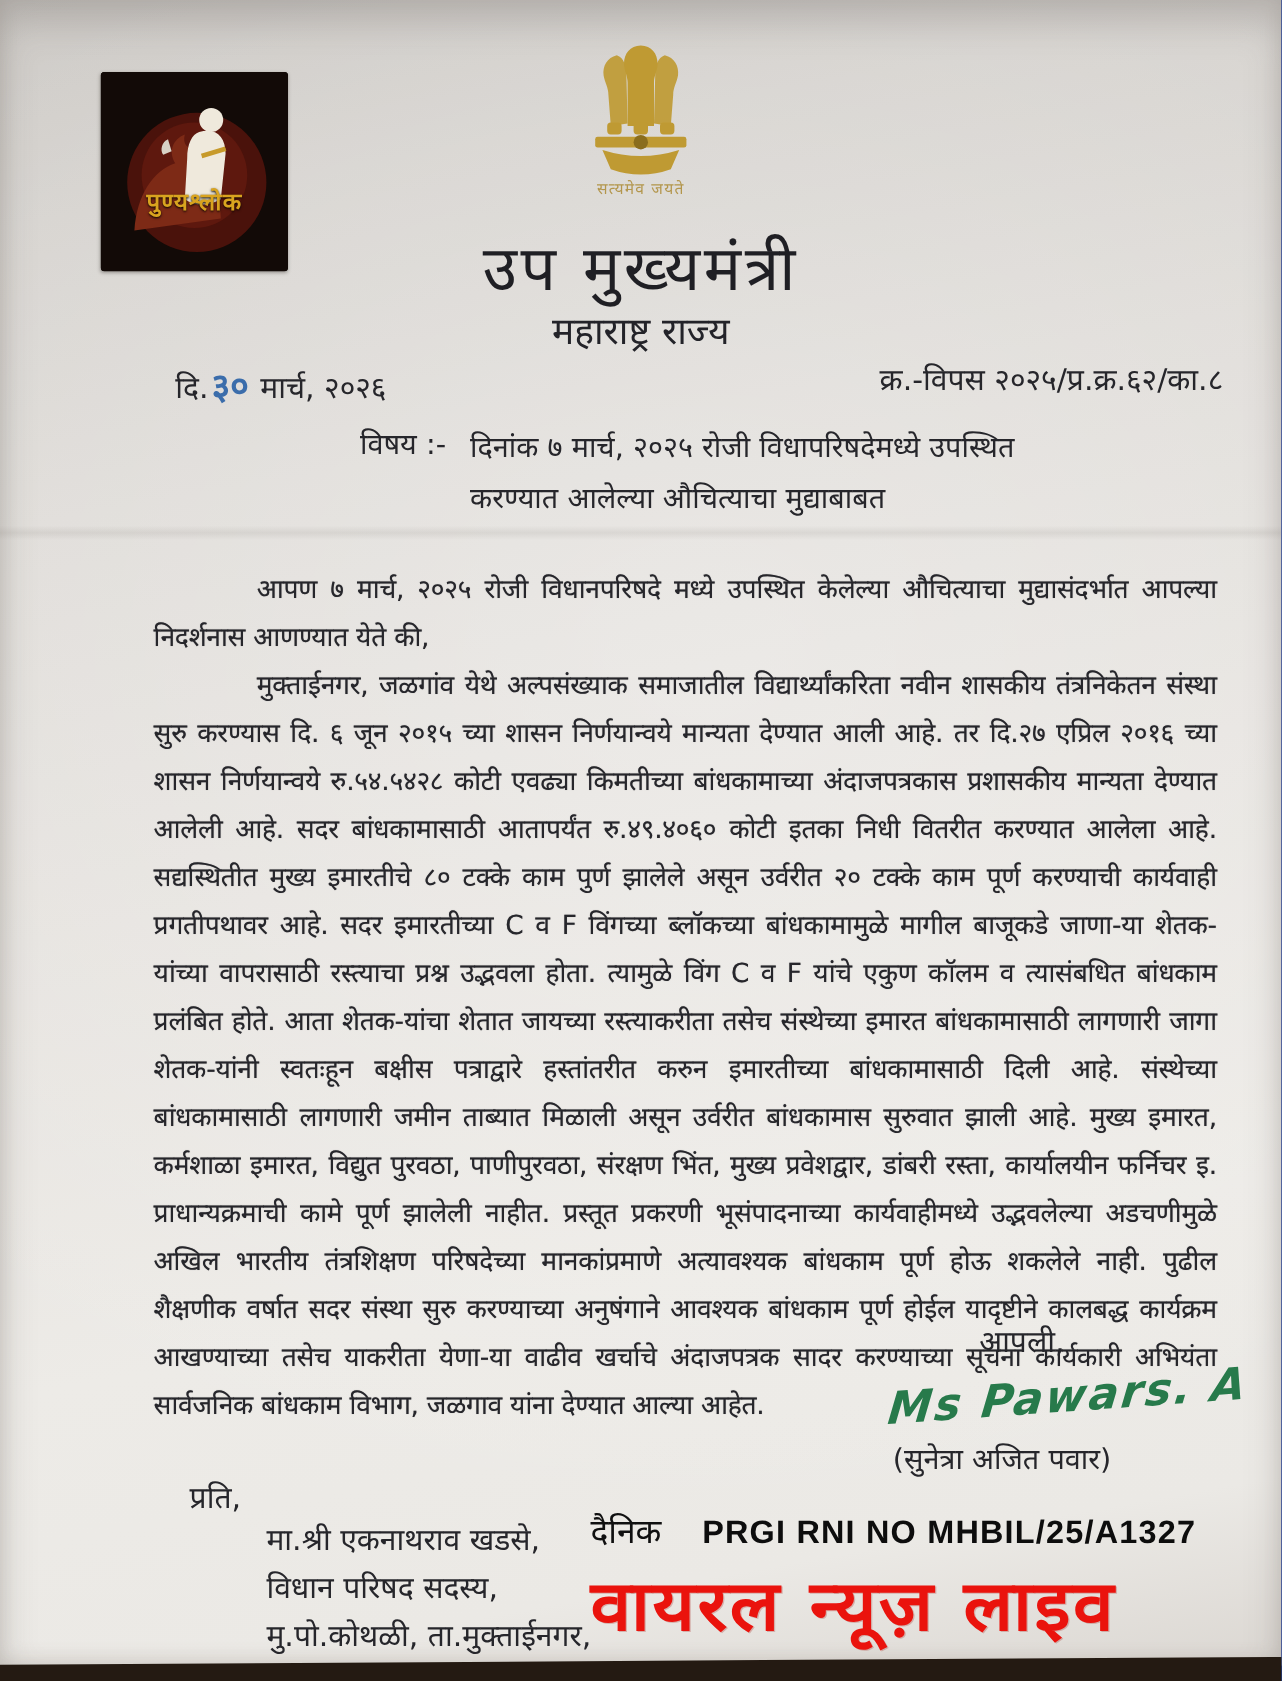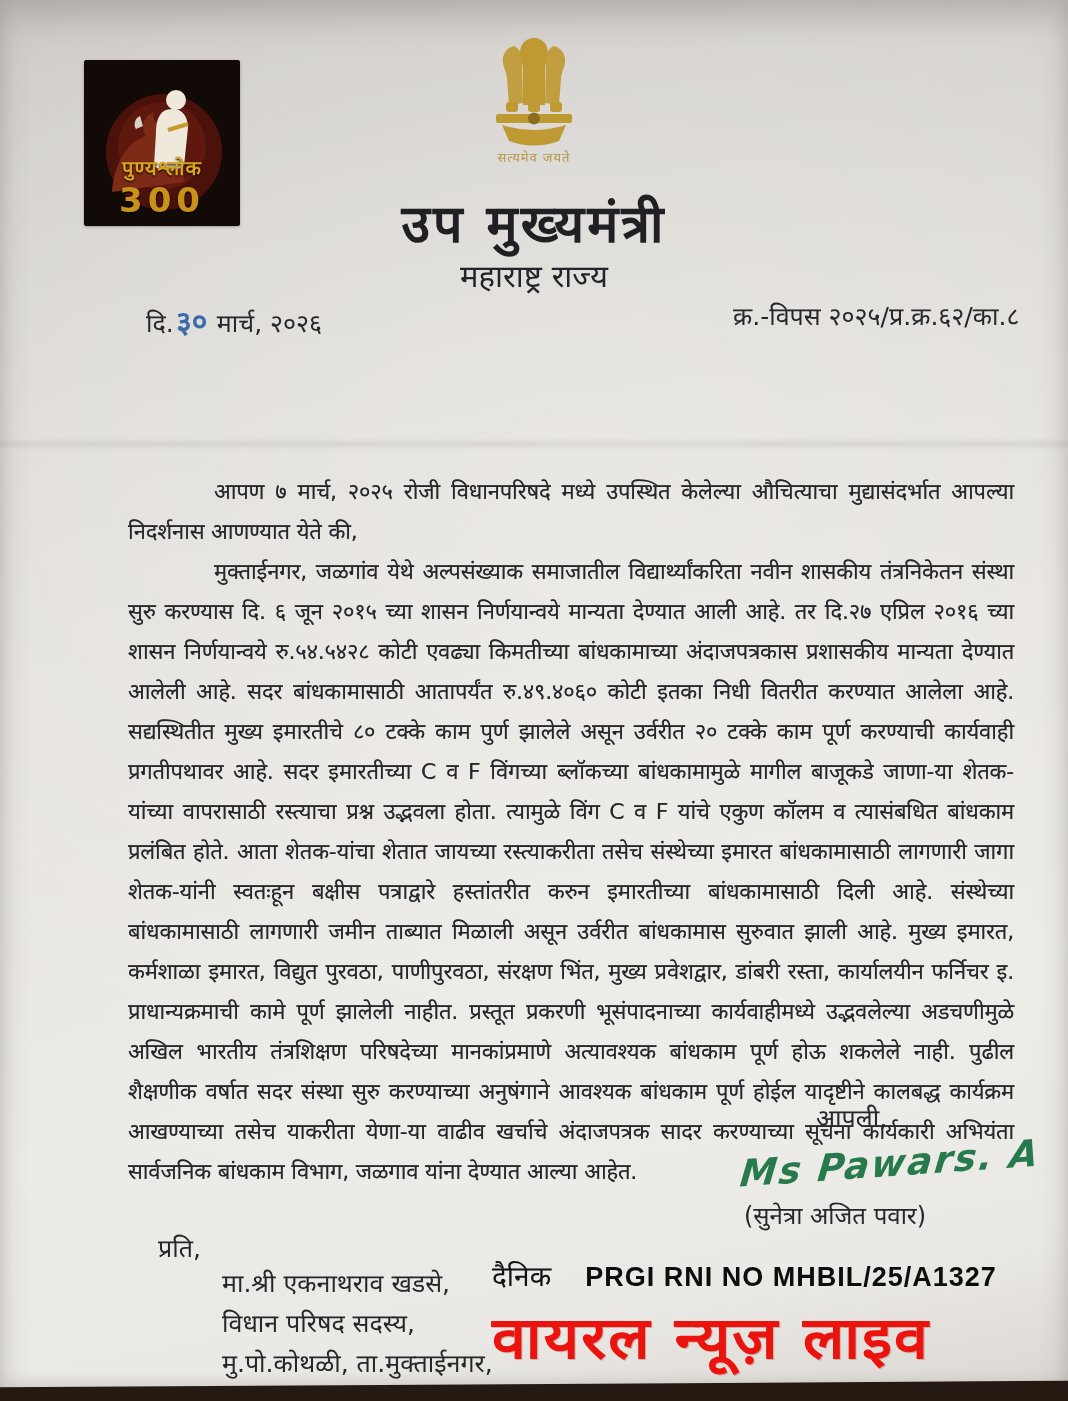"300" div.logo-300 { html: <div>300</div> -> none }
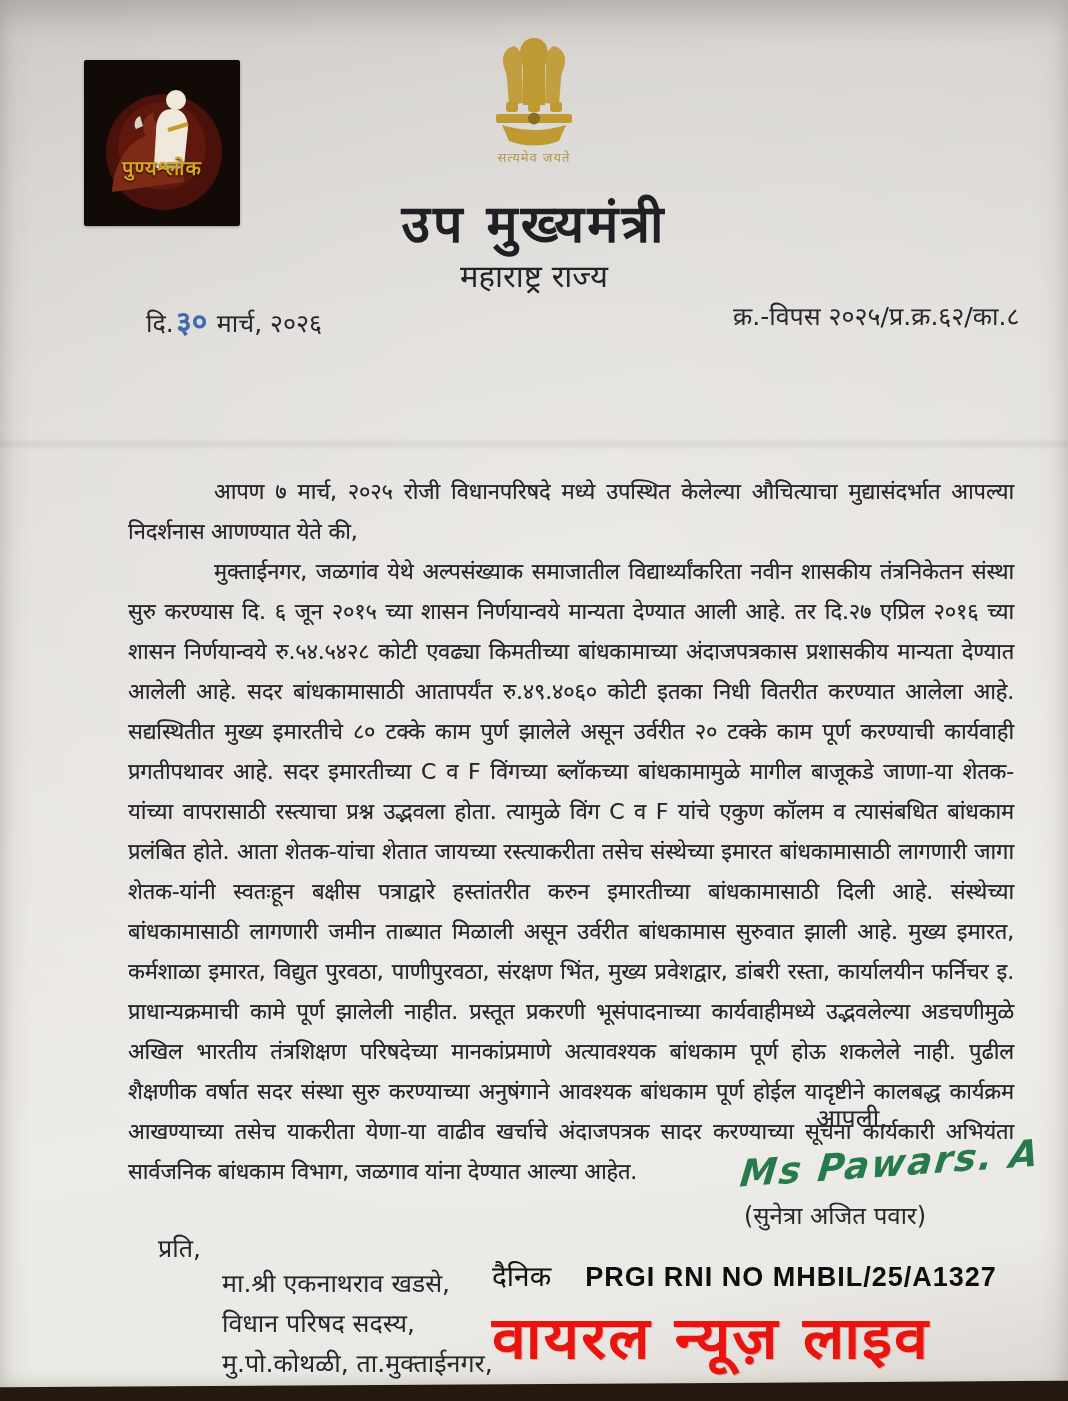"उप मुख्यमंत्री" .title { font-weight: bold -> normal }
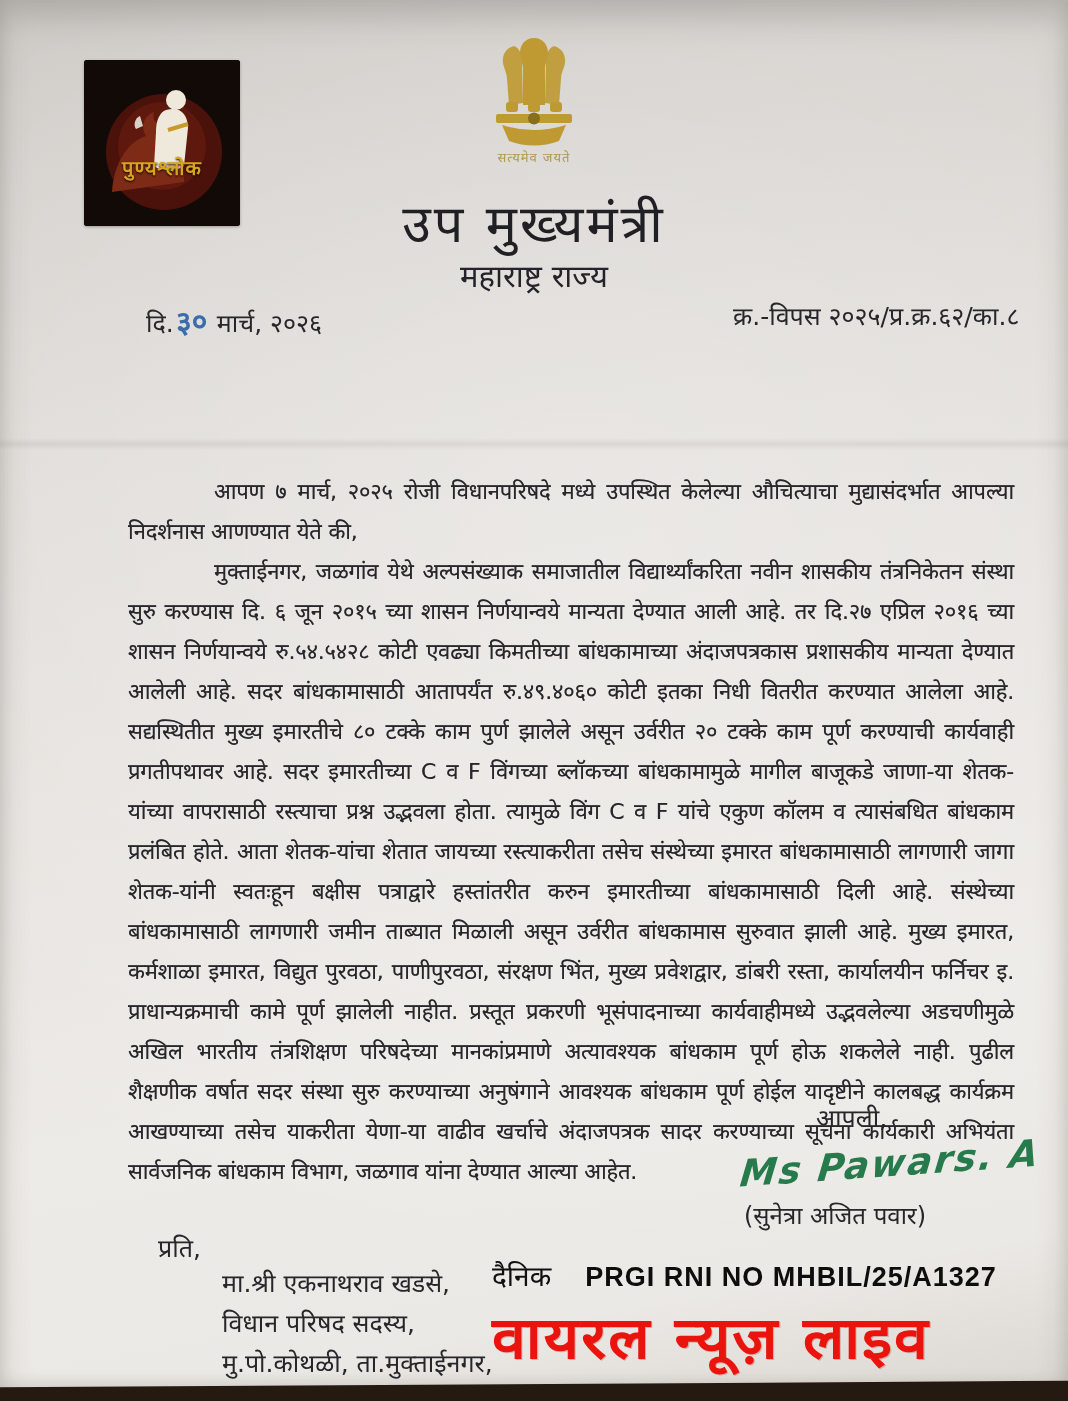"विषय :-" div.subject { html: none -> <div> <div>विषय :-</div> <div> <div>दिनांक ७ मार्च, २०२५ रोजी विधापरिषदेमध्ये उपस्थित</div> <div>करण्यात आलेल्या औचित्याचा मुद्याबाबत</div> </div> </div> }
